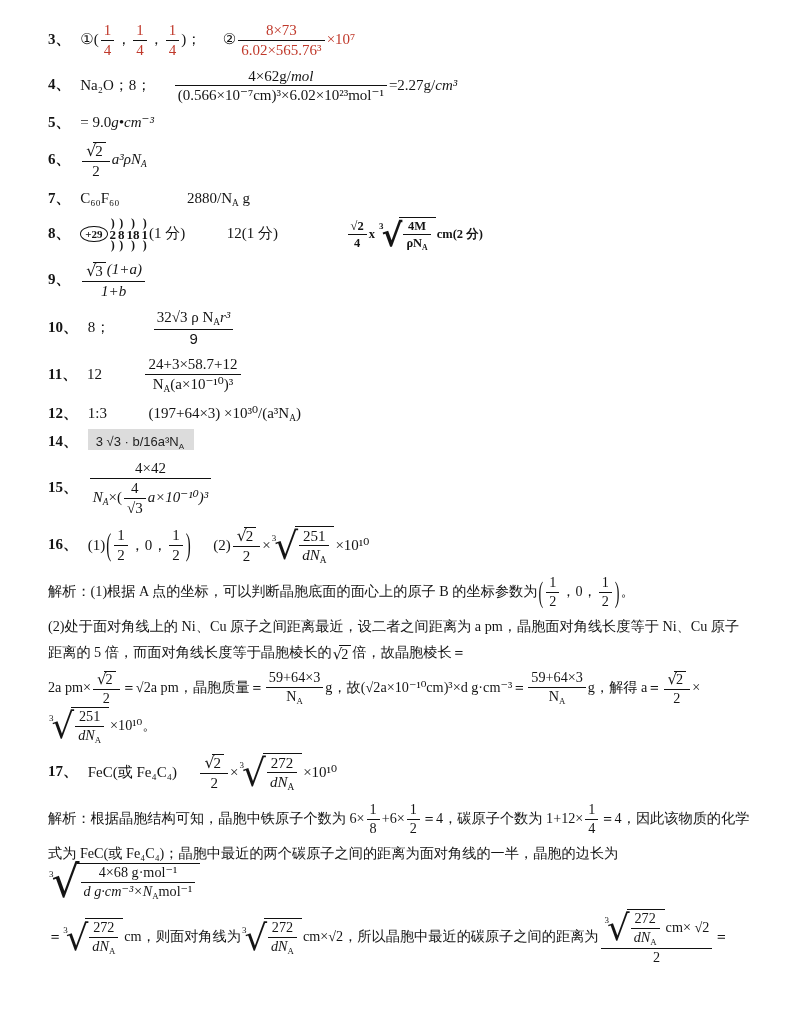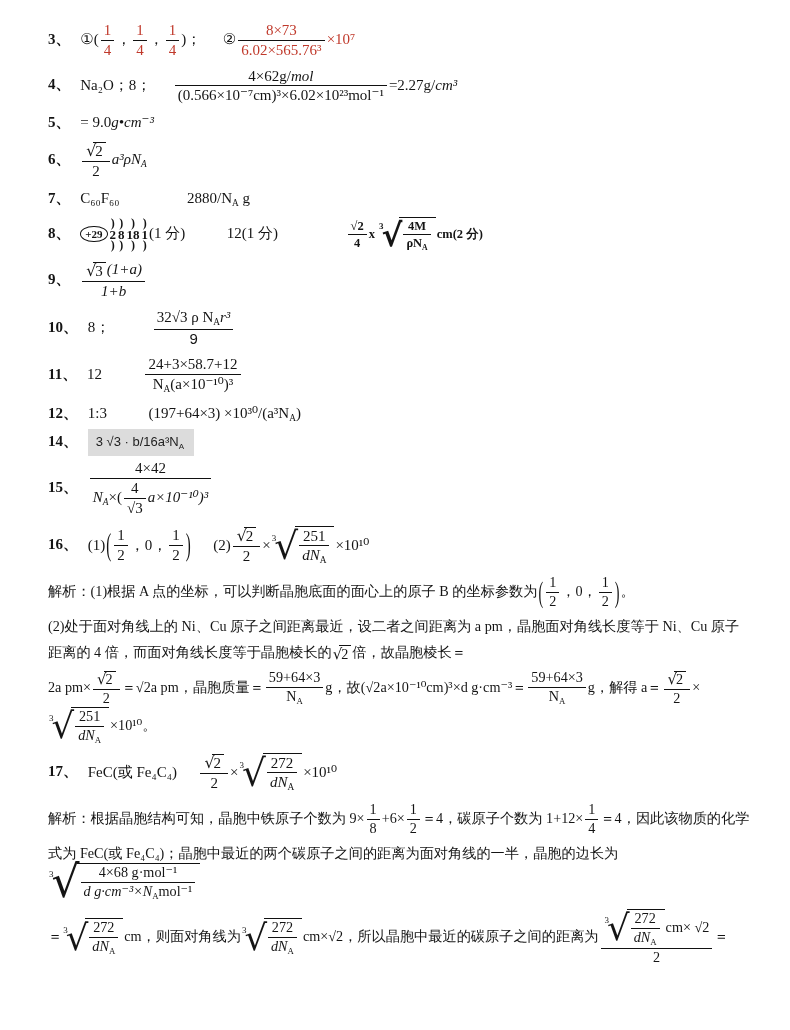"3 √3 · b/16a³NA" .hl { padding: 5px 10px 7px 8px -> 5px 10px 1px 8px }
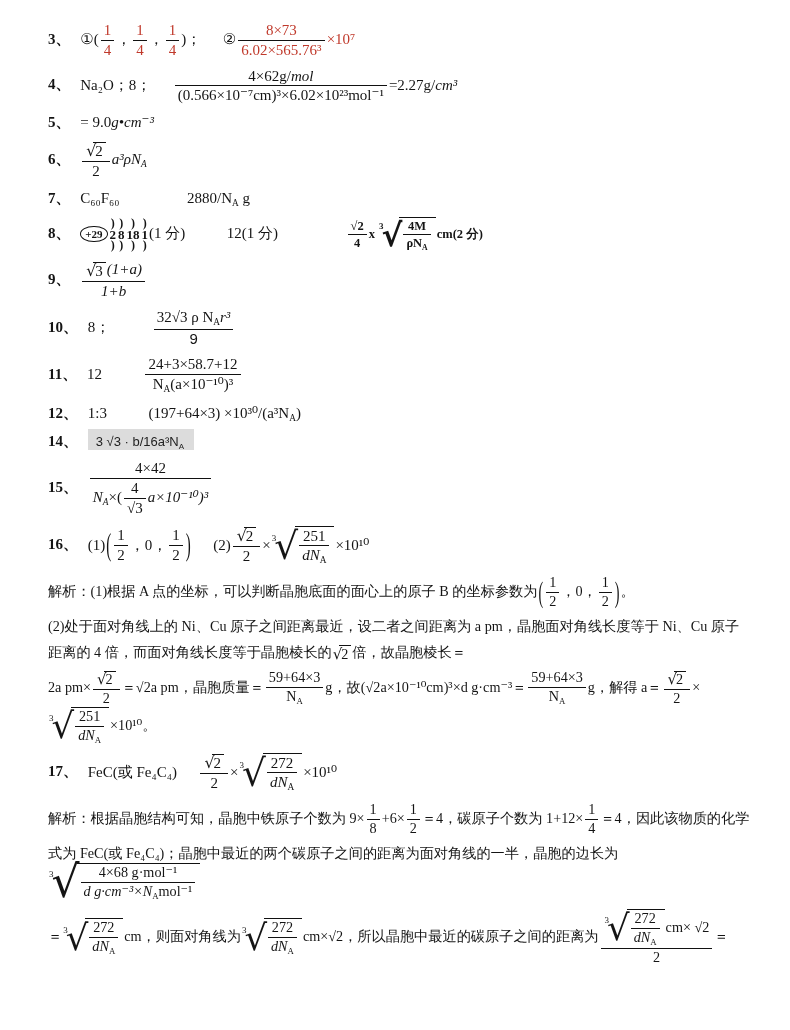"距离的 4 倍，而面对角线长度等于晶胞棱长的" span { text: 4 -> 5 }
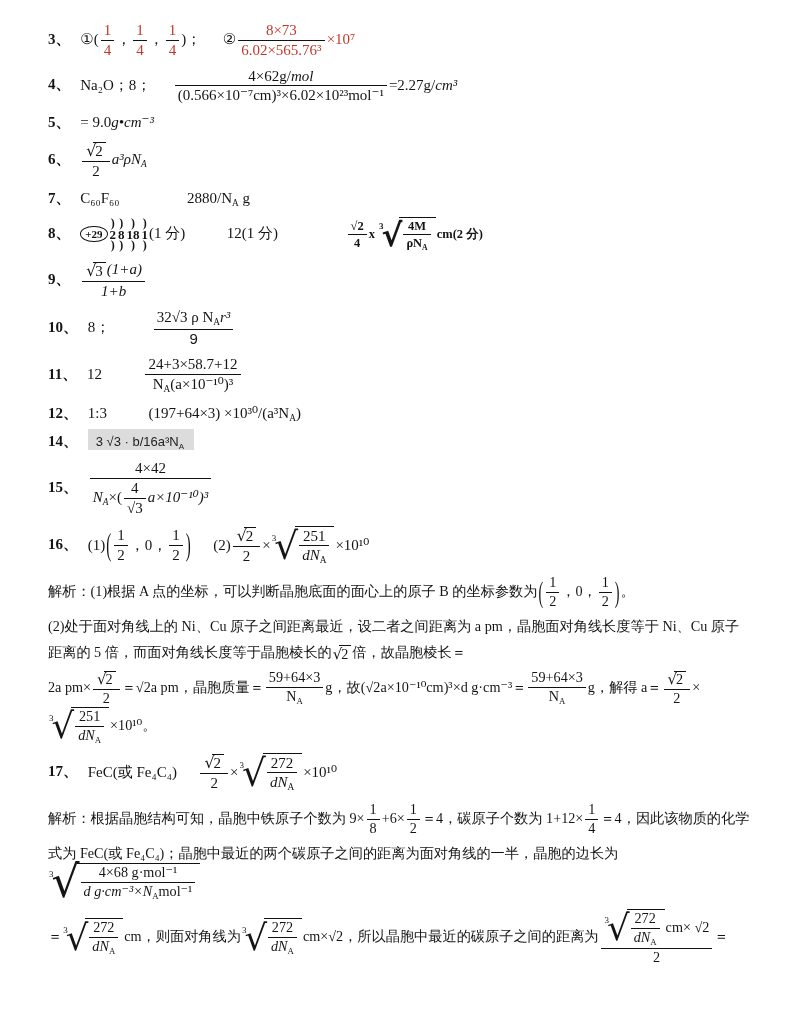"解析：根据晶胞结构可知，晶胞中铁原子个数为 9×" span { text: 9 -> 6 }
